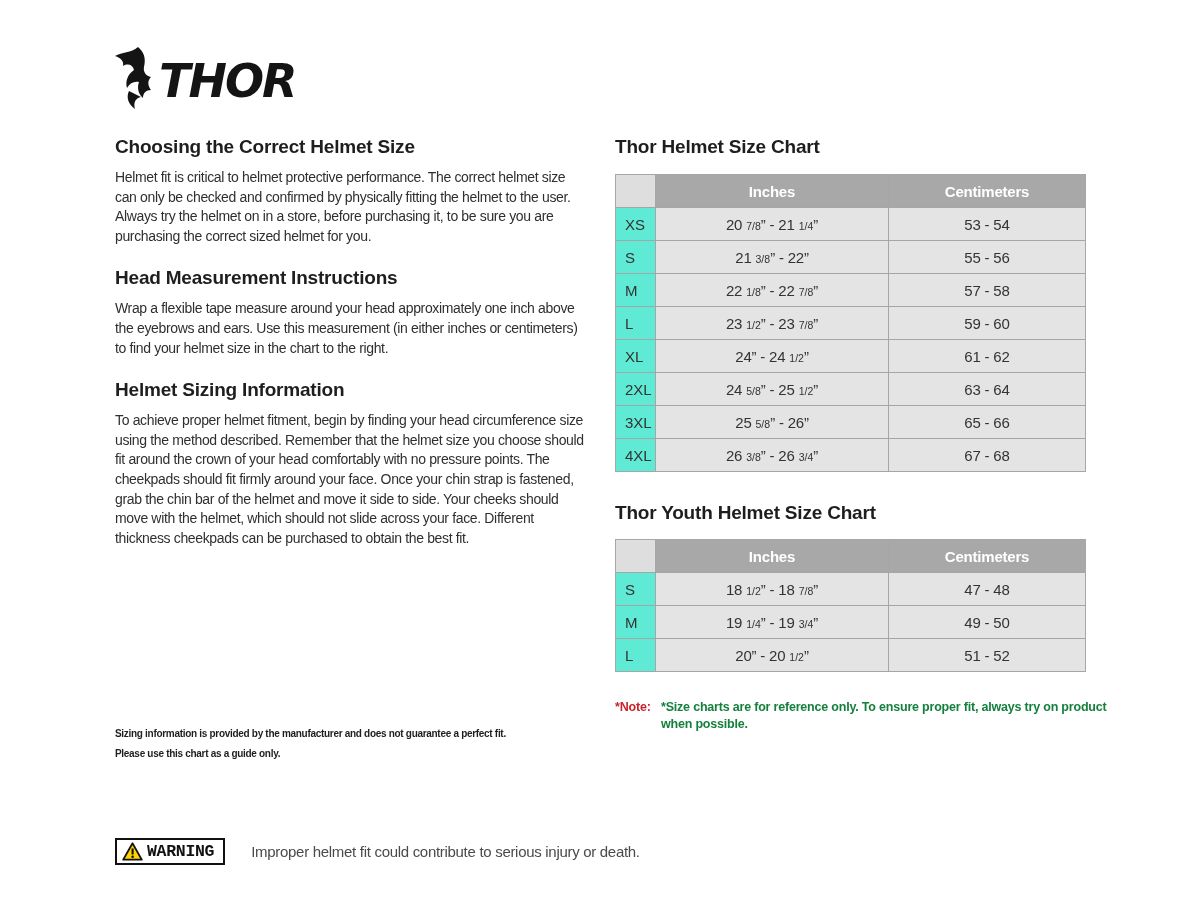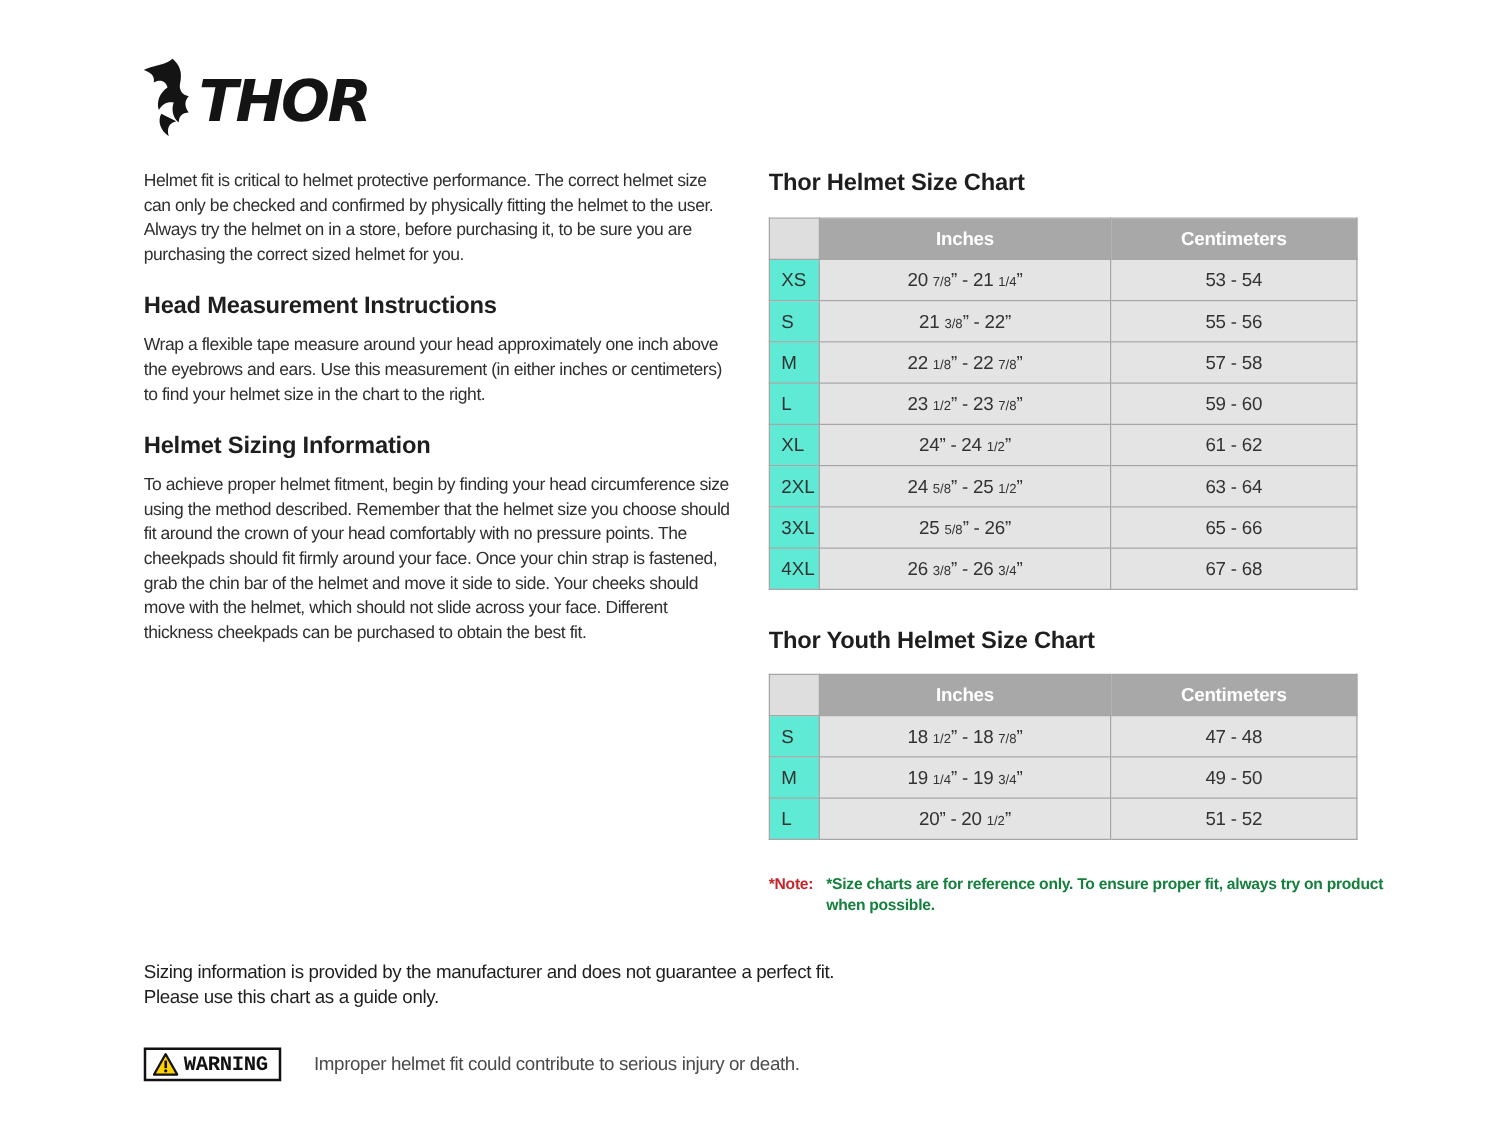"Choosing the Correct Helmet Size" h2.section-heading { html: none -> <h2>Choosing the Correct Helmet Size</h2> }
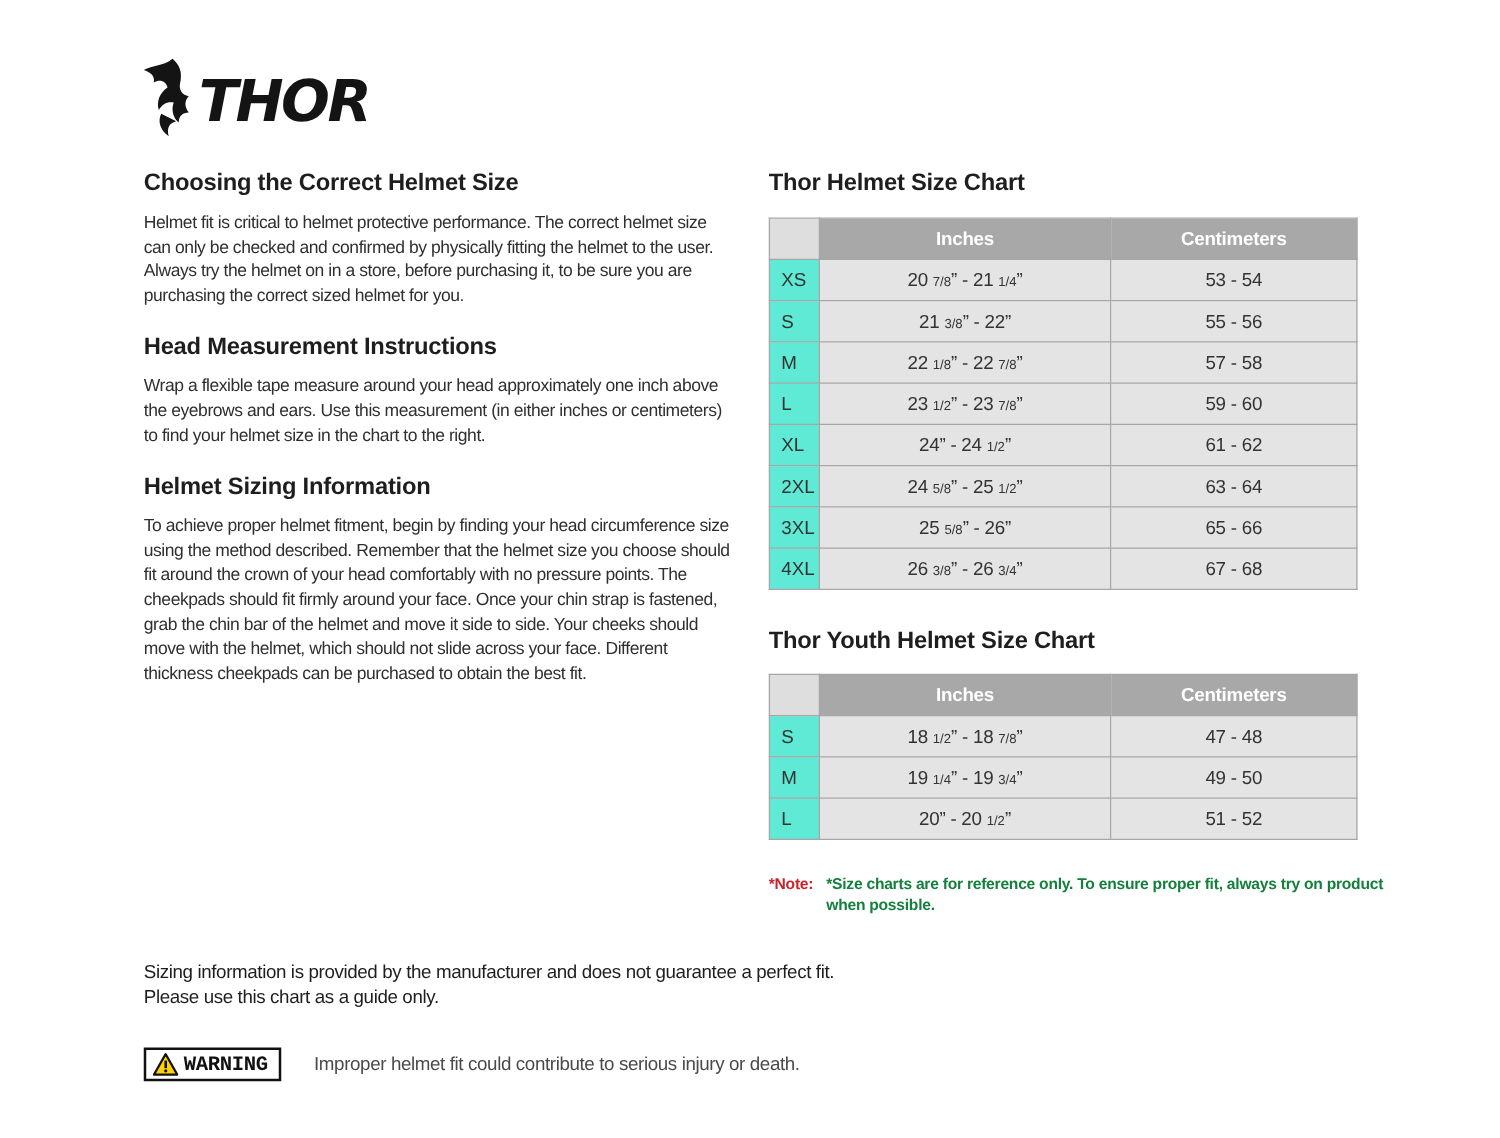"Sizing information is provided by" .disclaimer { font-size: 15px -> 10px; font-weight: 400 -> 700; top: 768px -> 724px }
